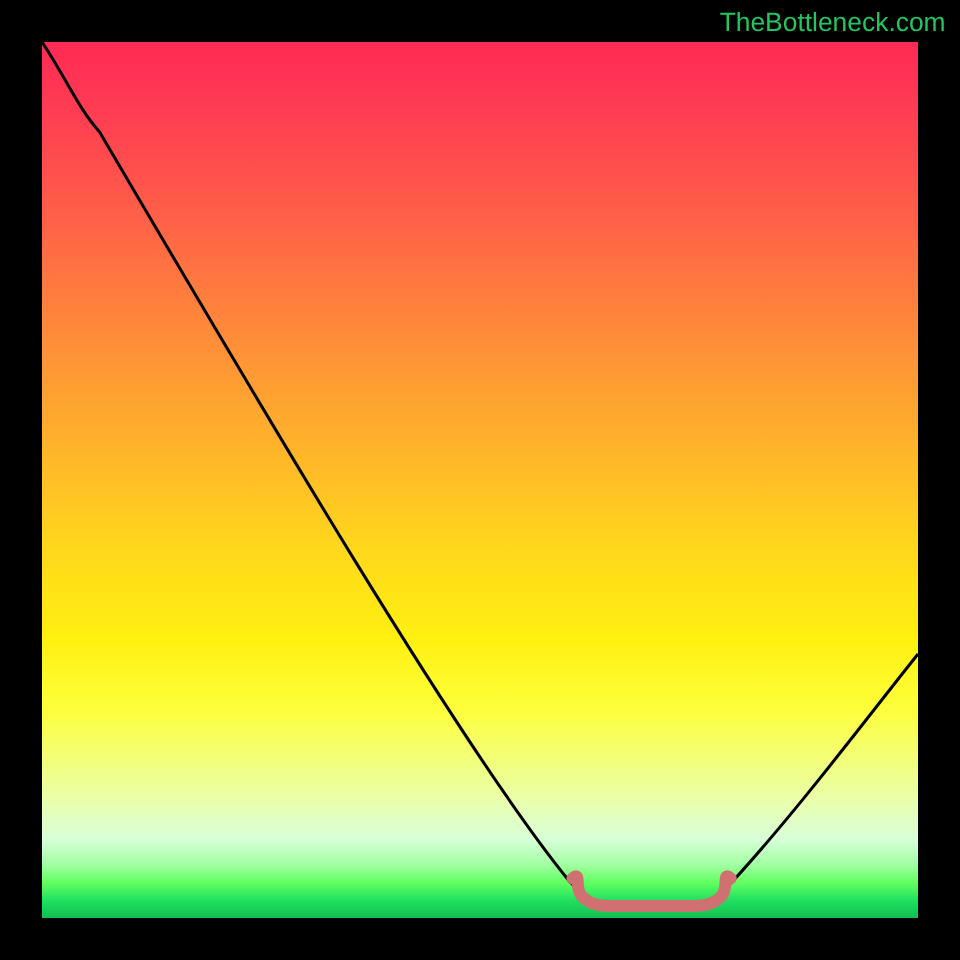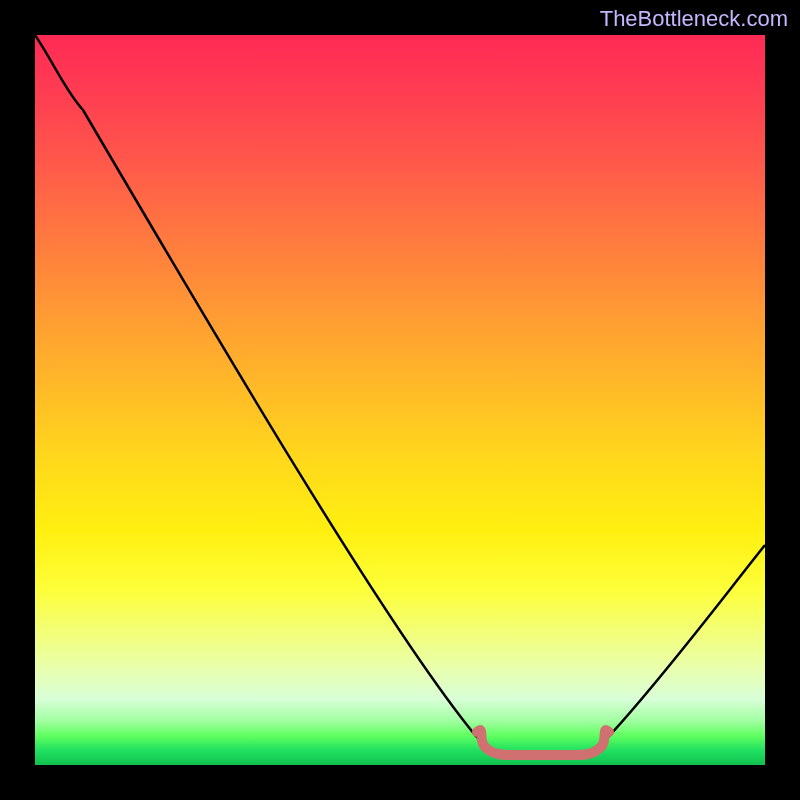"TheBottleneck.com" .attribution { color: #c4b5fd -> #22c55e }
